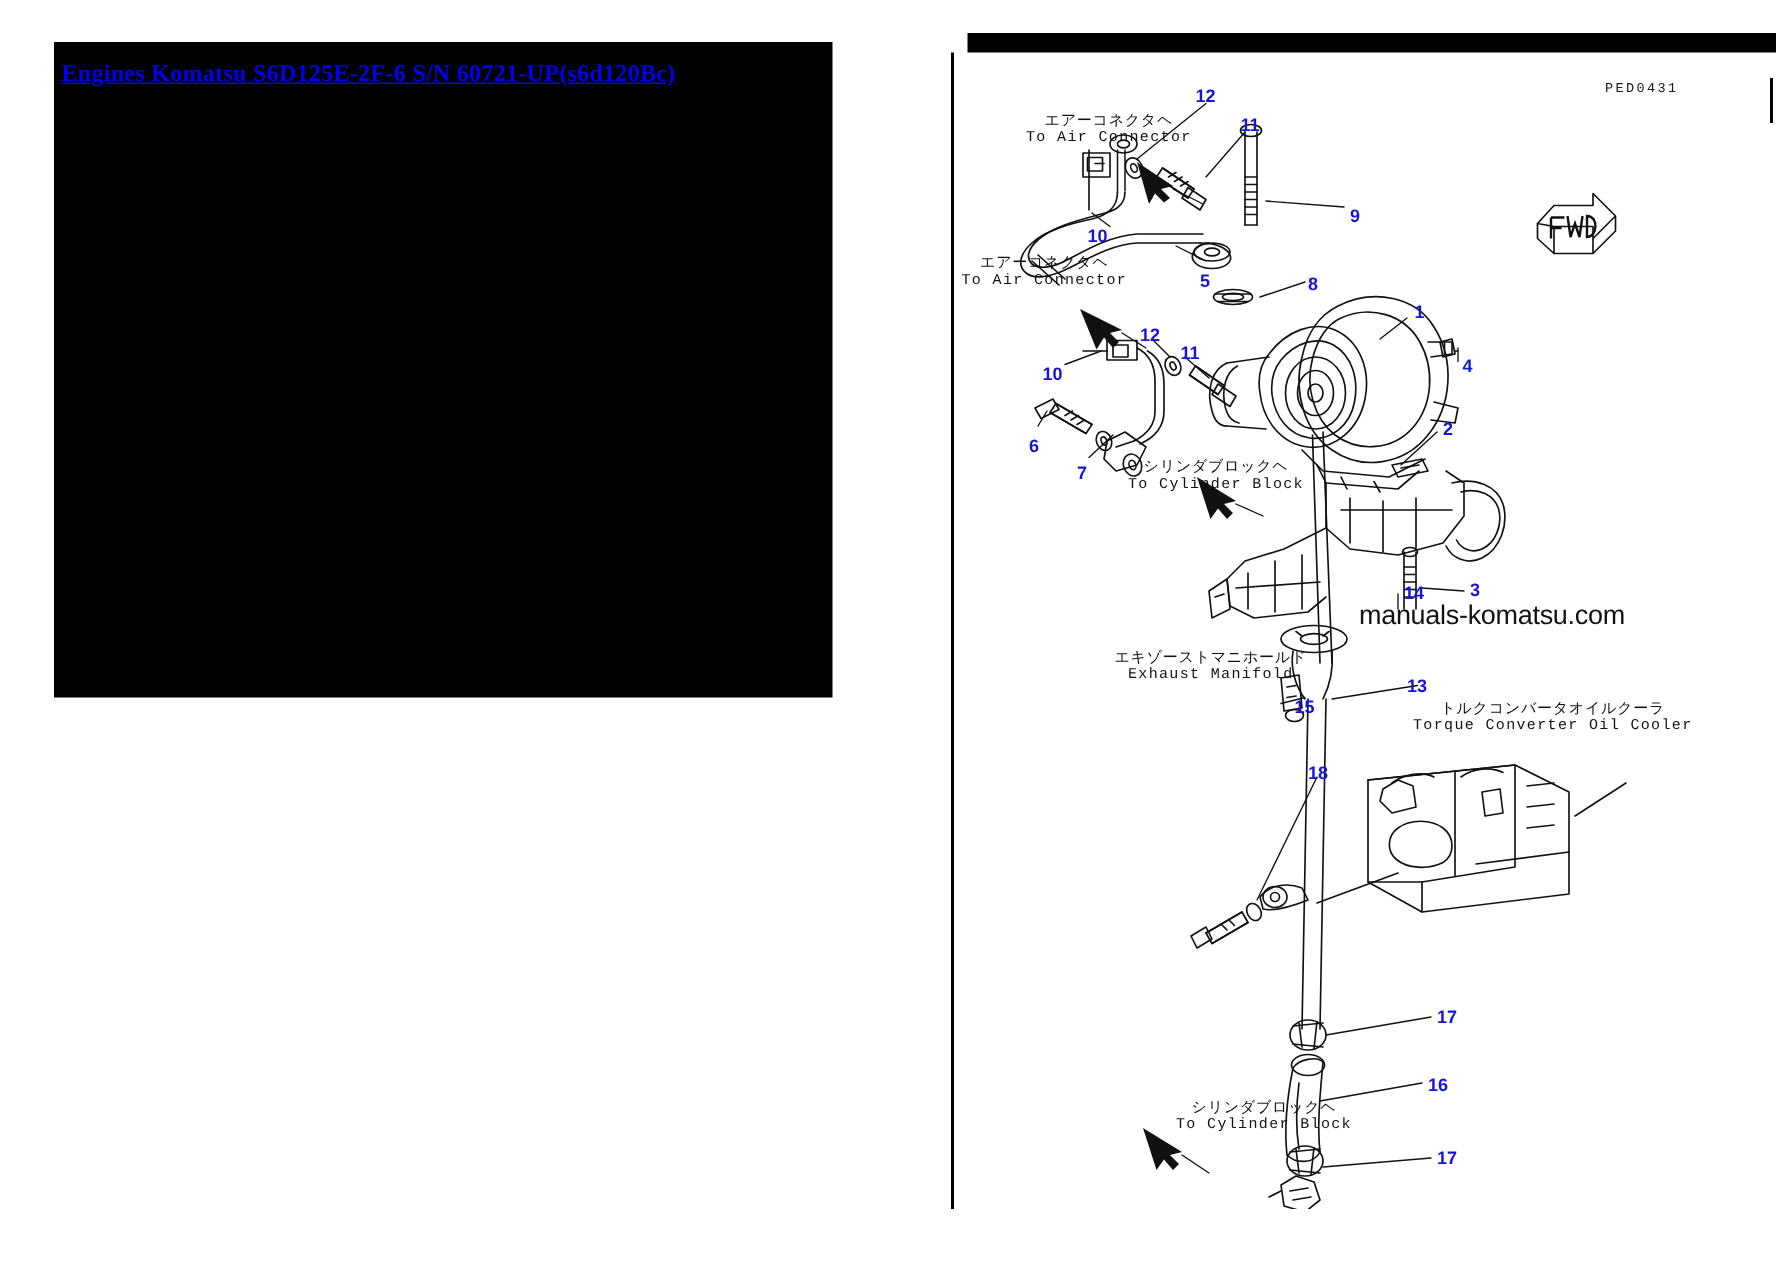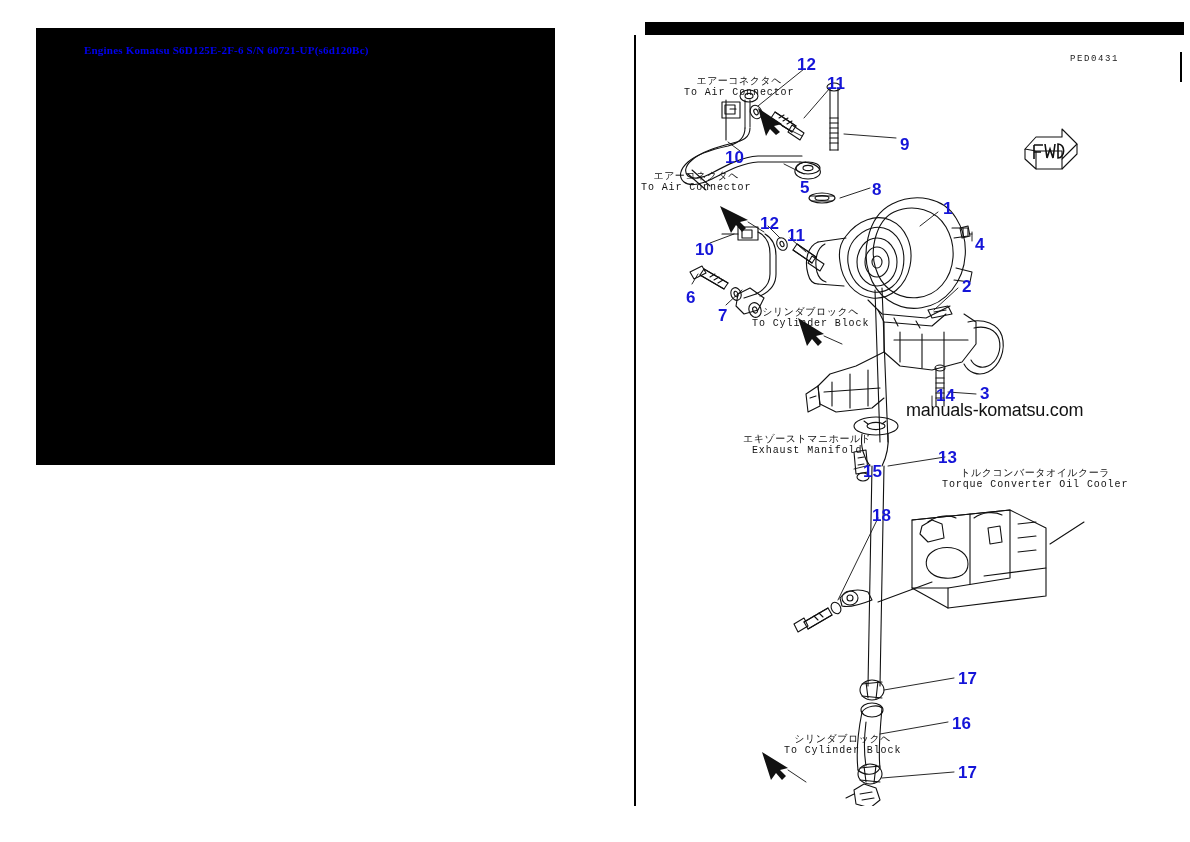"Engines Komatsu S6D125E-2F-6 S/N" #title-link { font-size: 11px -> 16px; margin-left: 43px -> none; text-decoration: none -> underline }
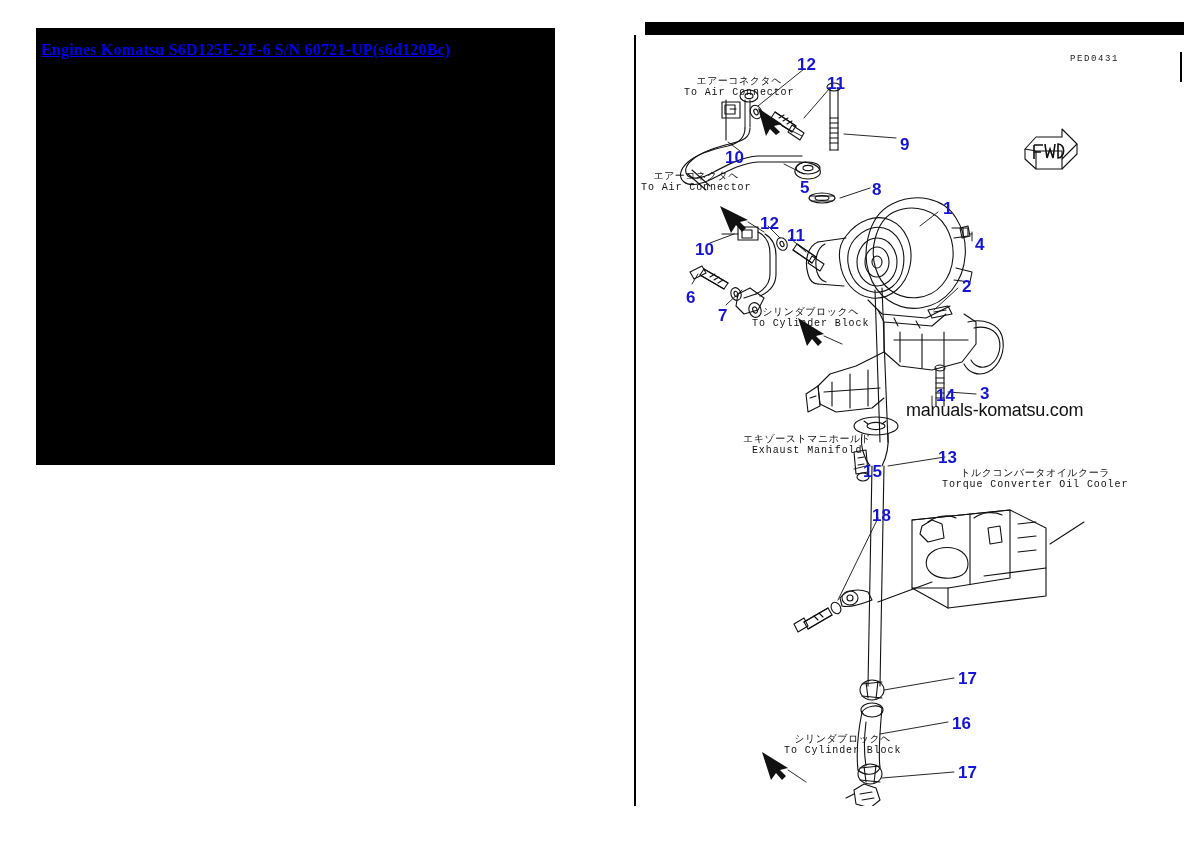"12" .callout { font-size: 17px -> 12px }
